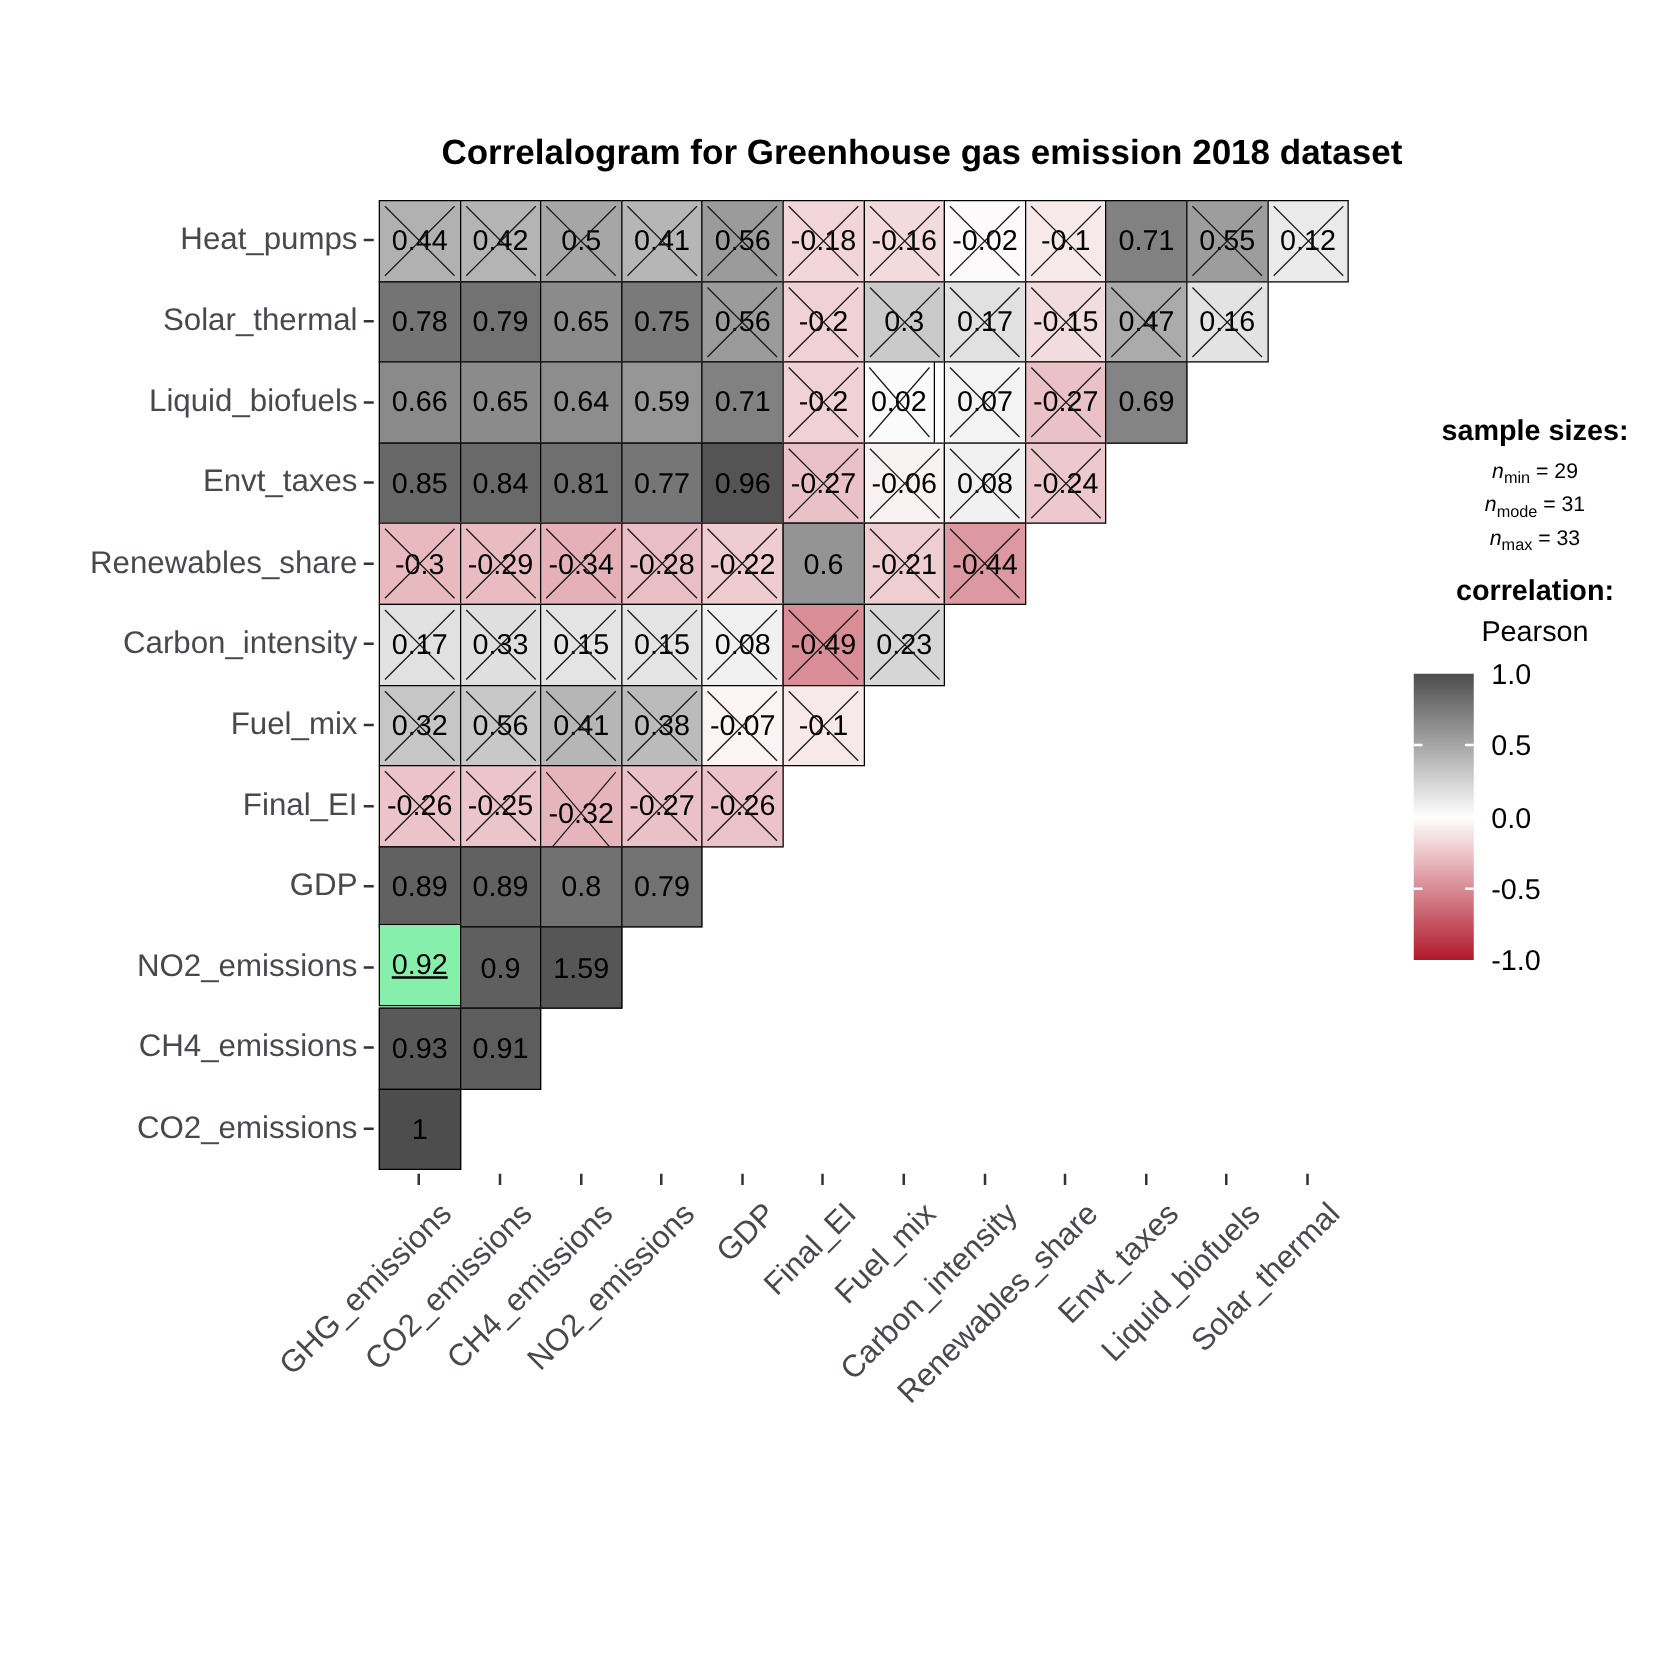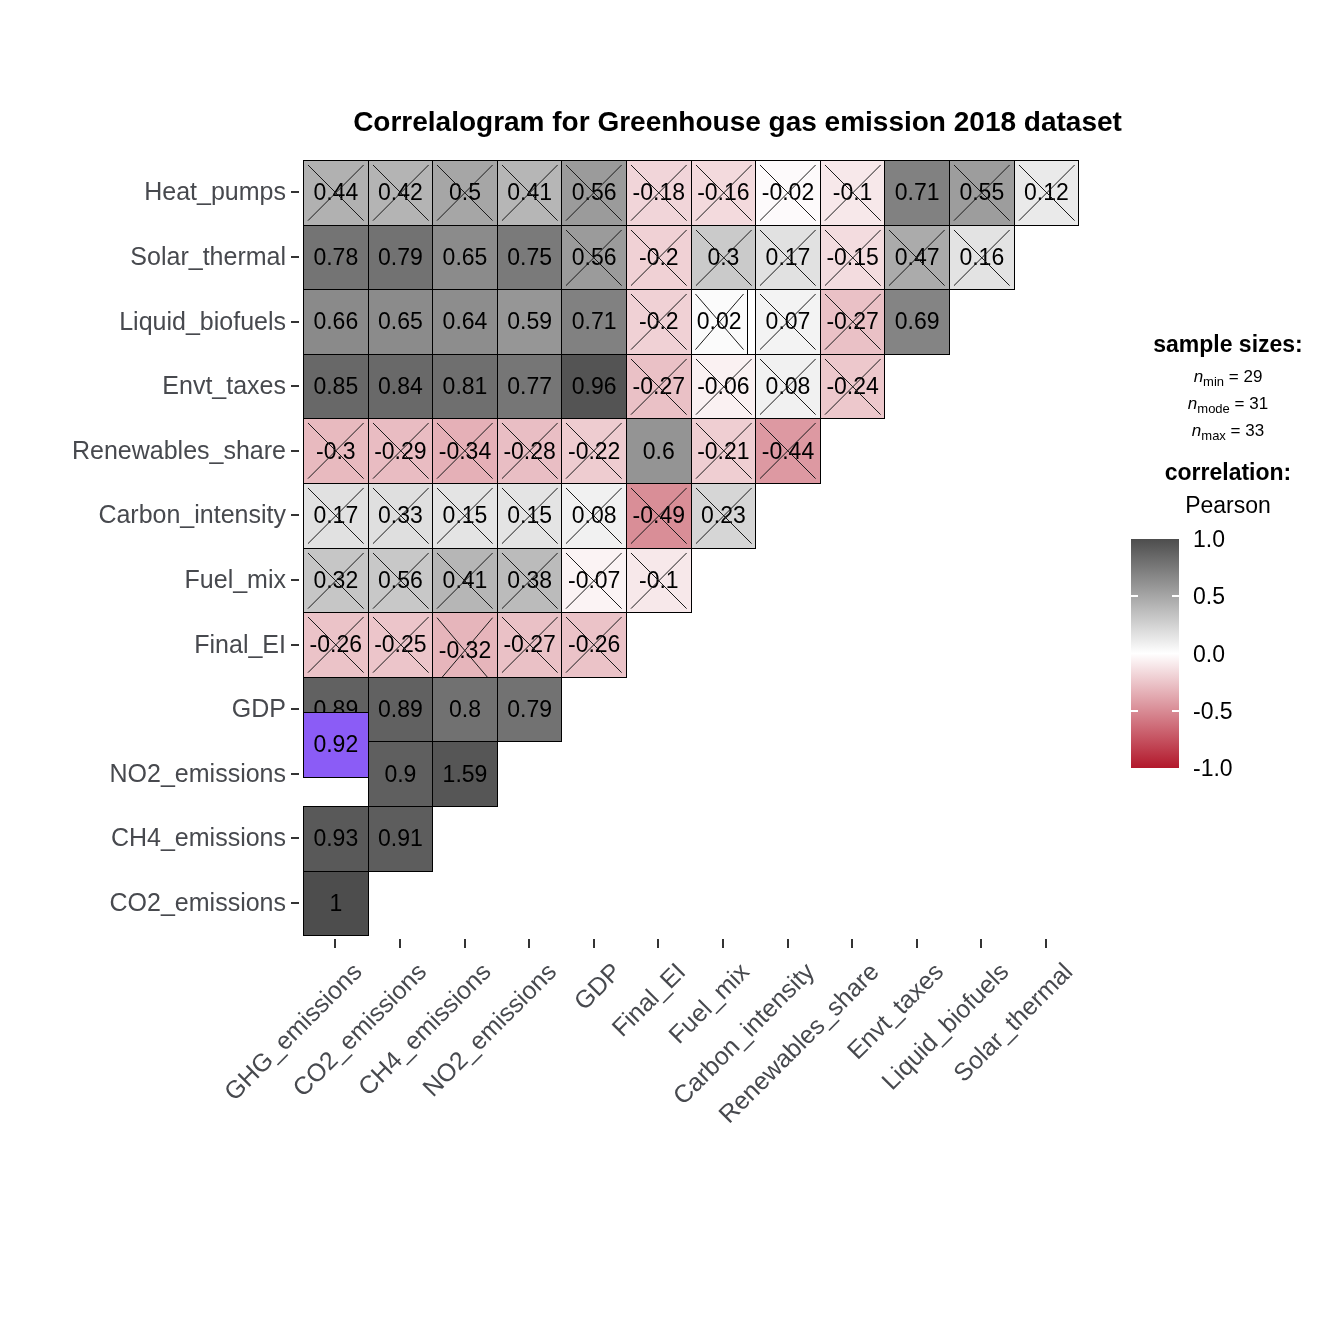"0.92" div.cell { background: #8b5cf6 -> #86efac; text-decoration: none -> underline; top: 552px -> 579px }
